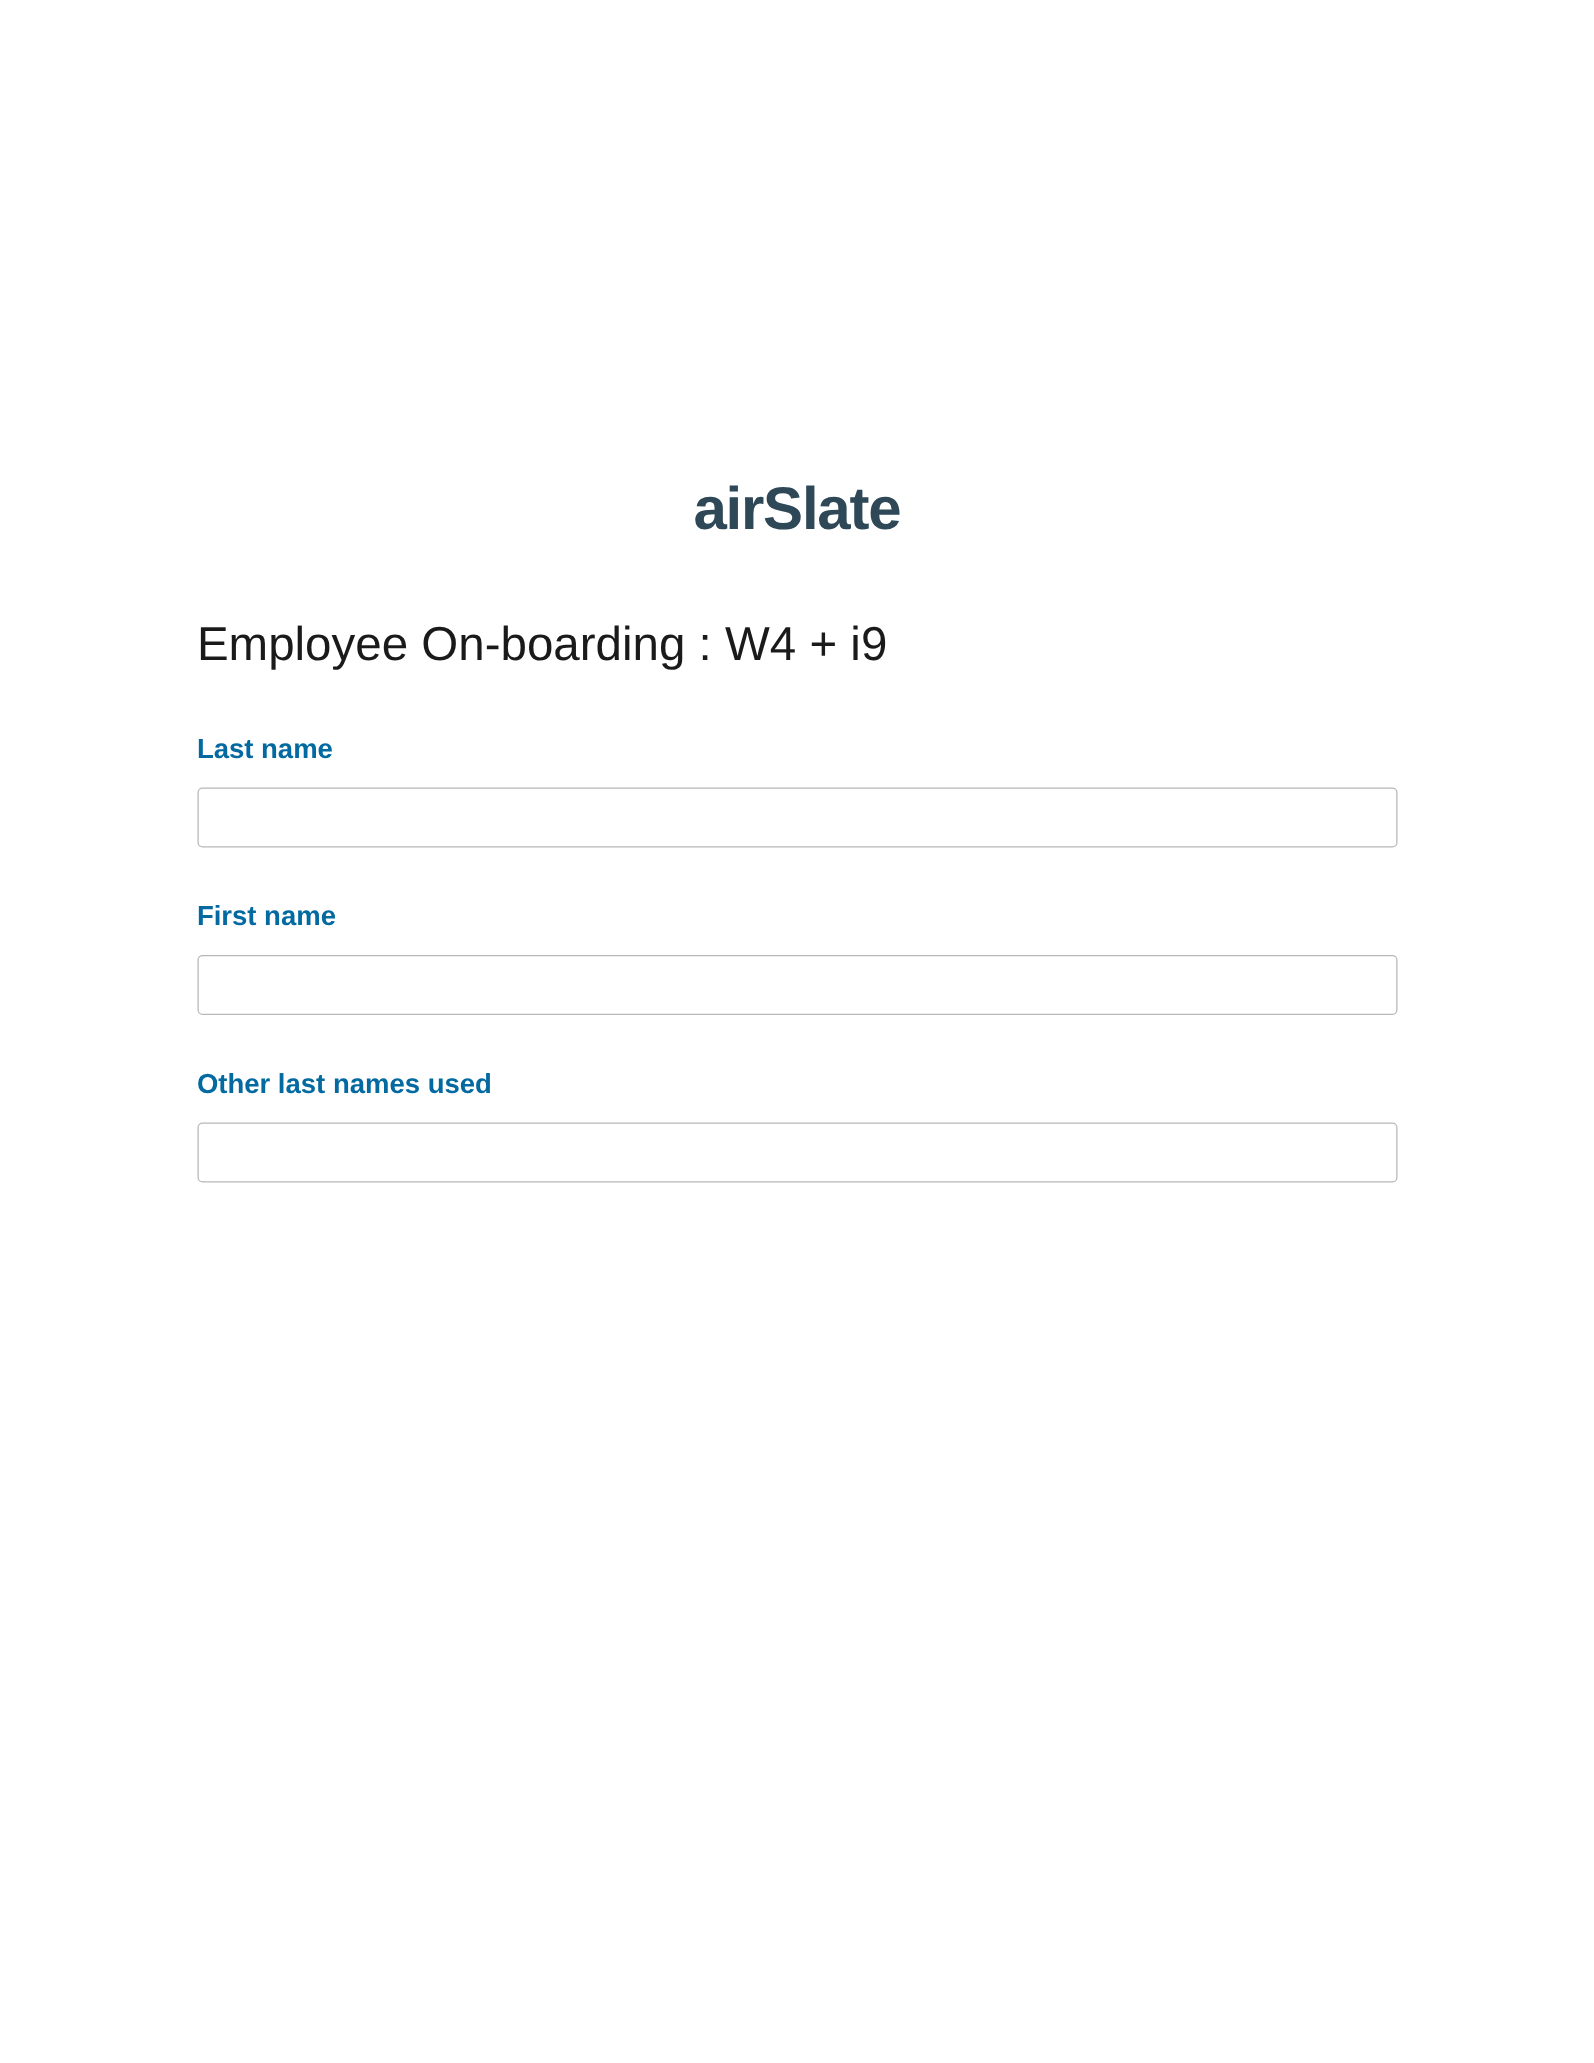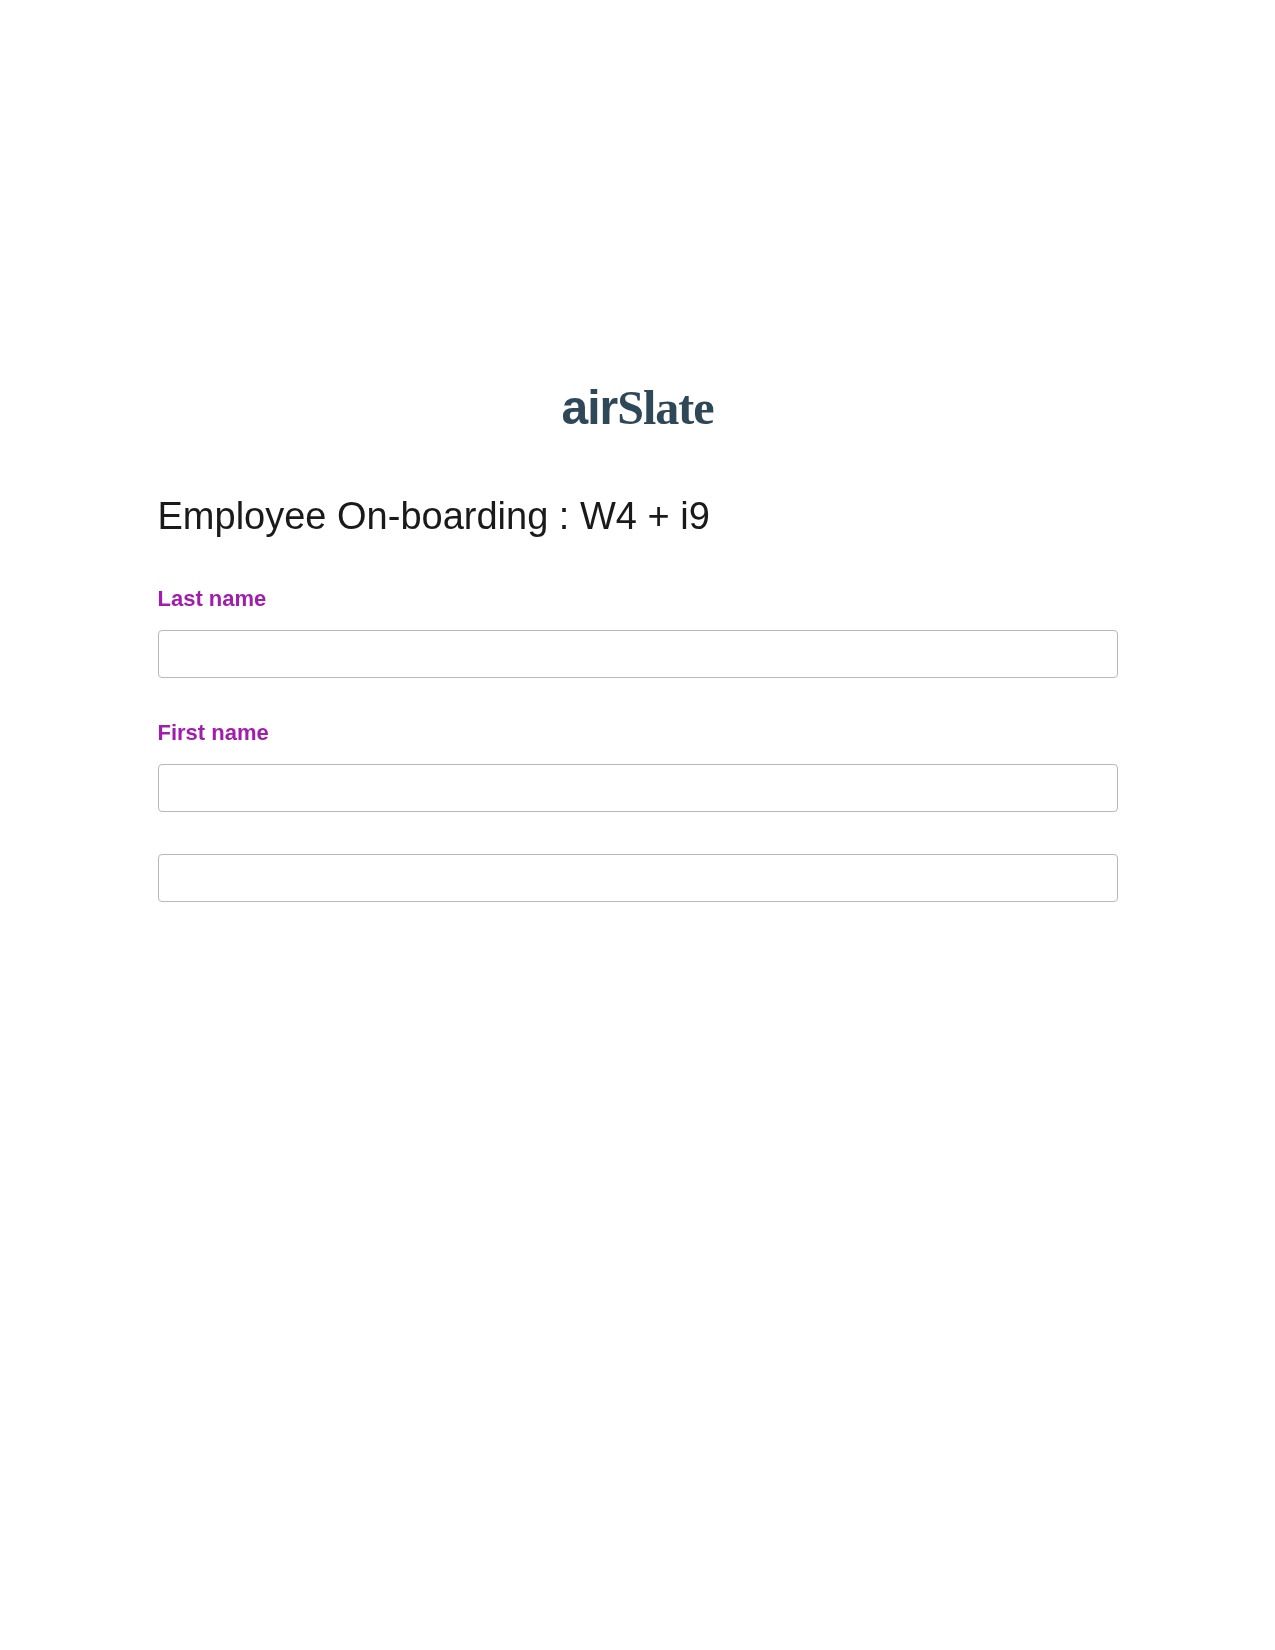"Slate" .logo .slate { font-family: Liberation Serif, serif -> none }
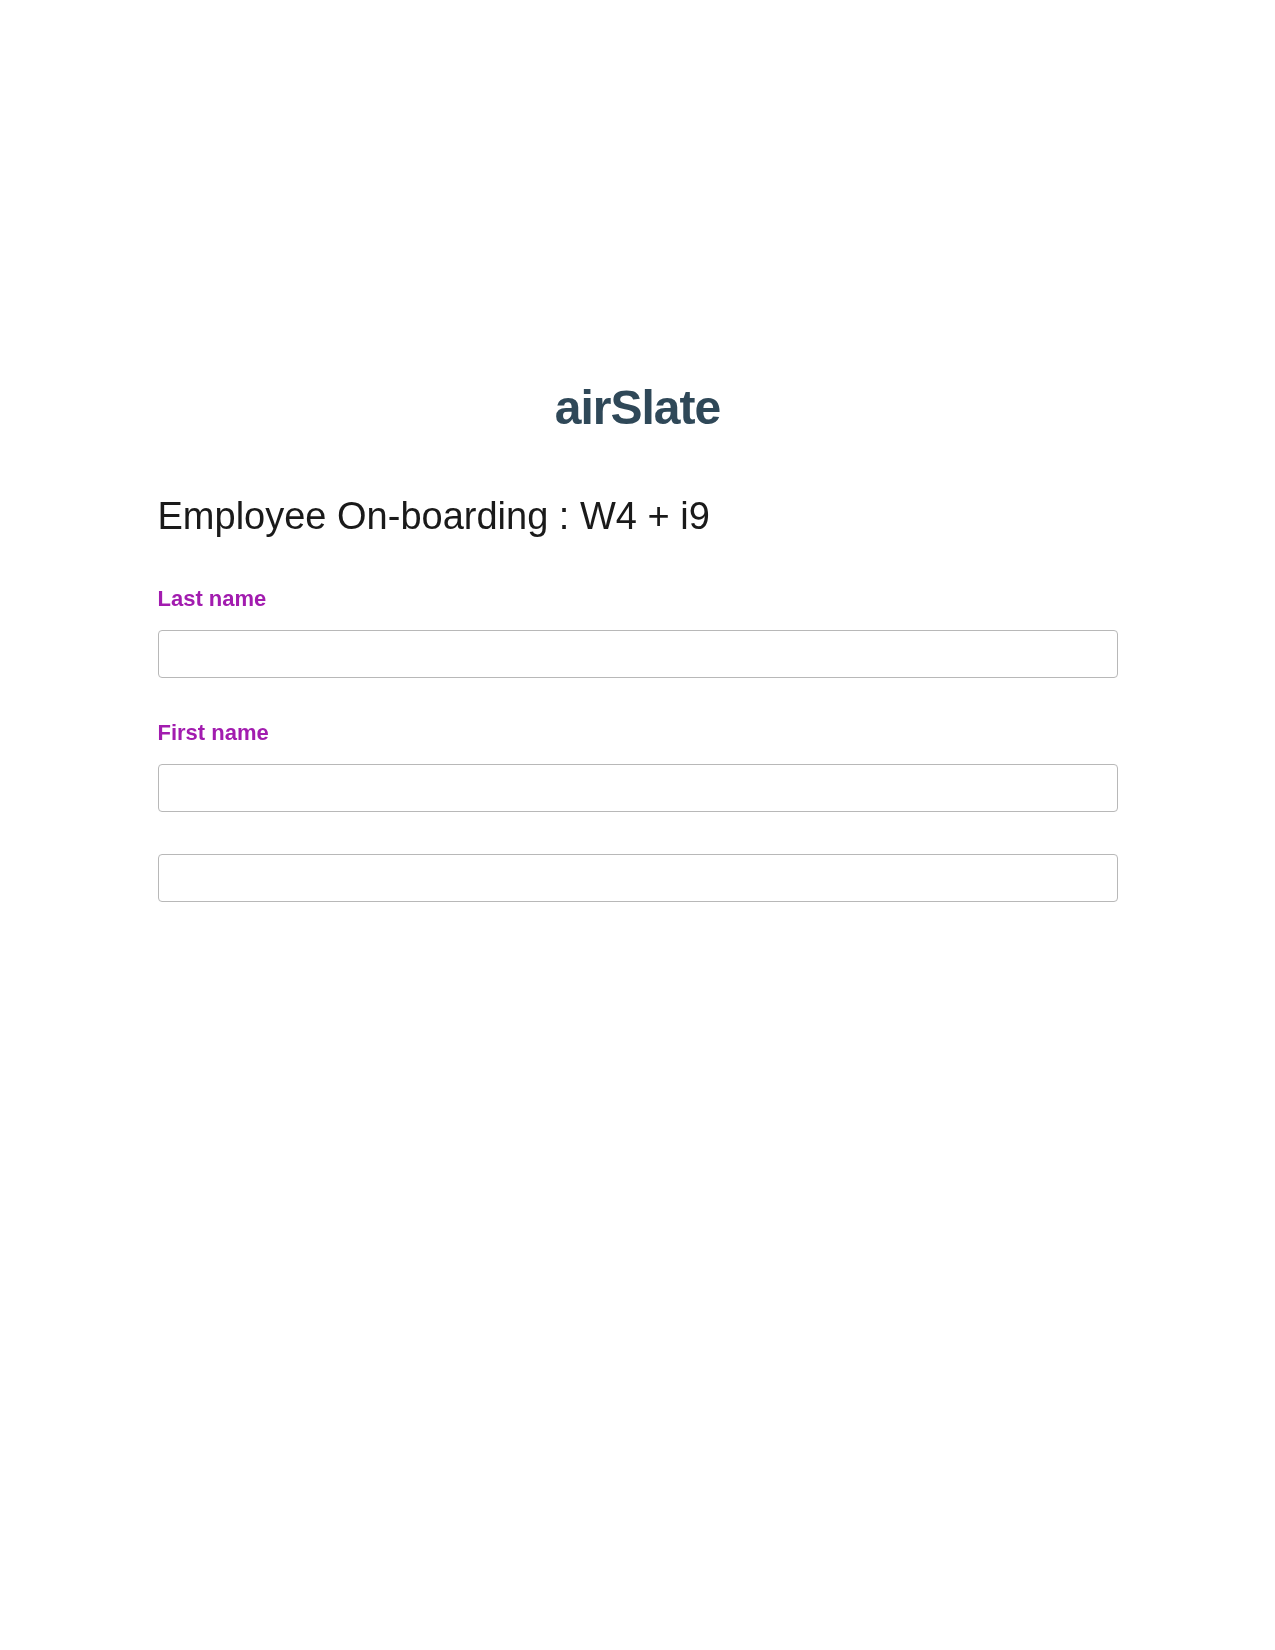"Last name" .field-label { color: #a21caf -> #0369a1 }
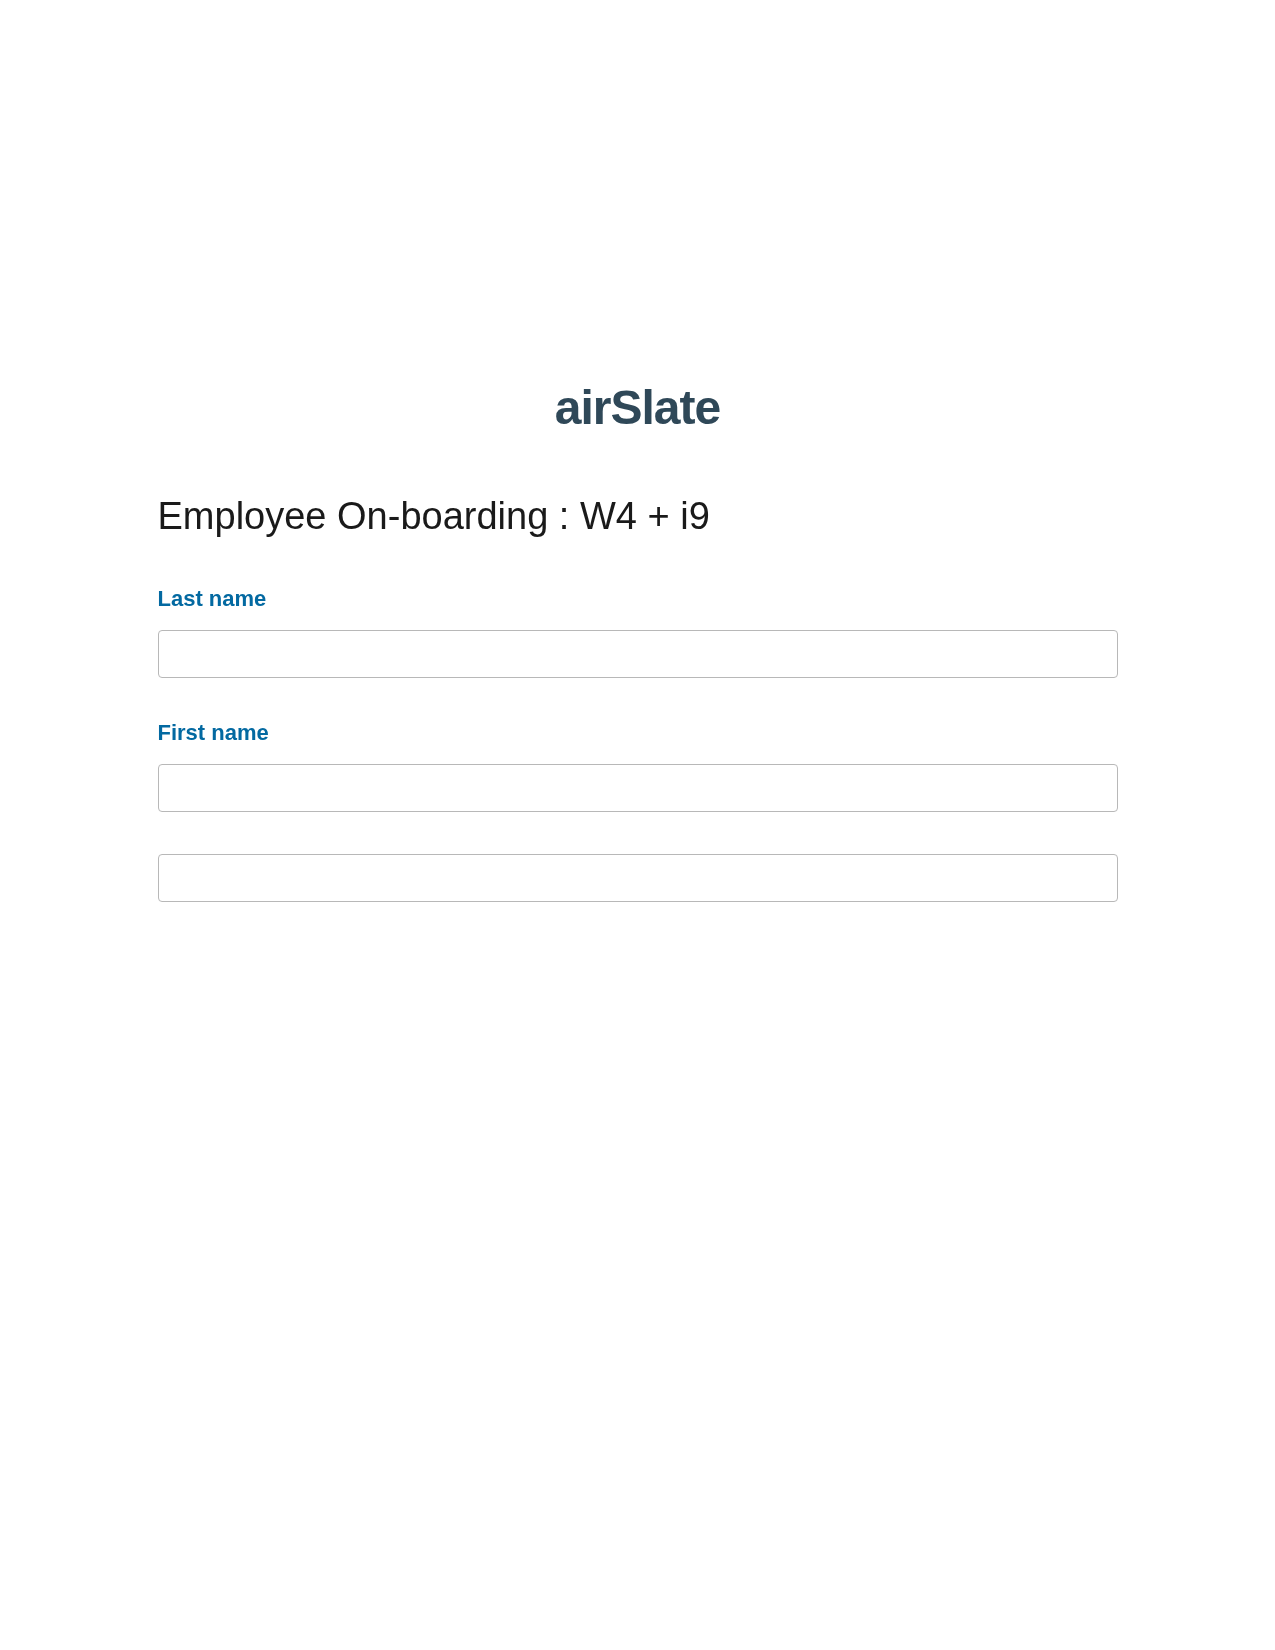"Other last names used" label.field-label { html: none -> <label>Other last names used</label> }
